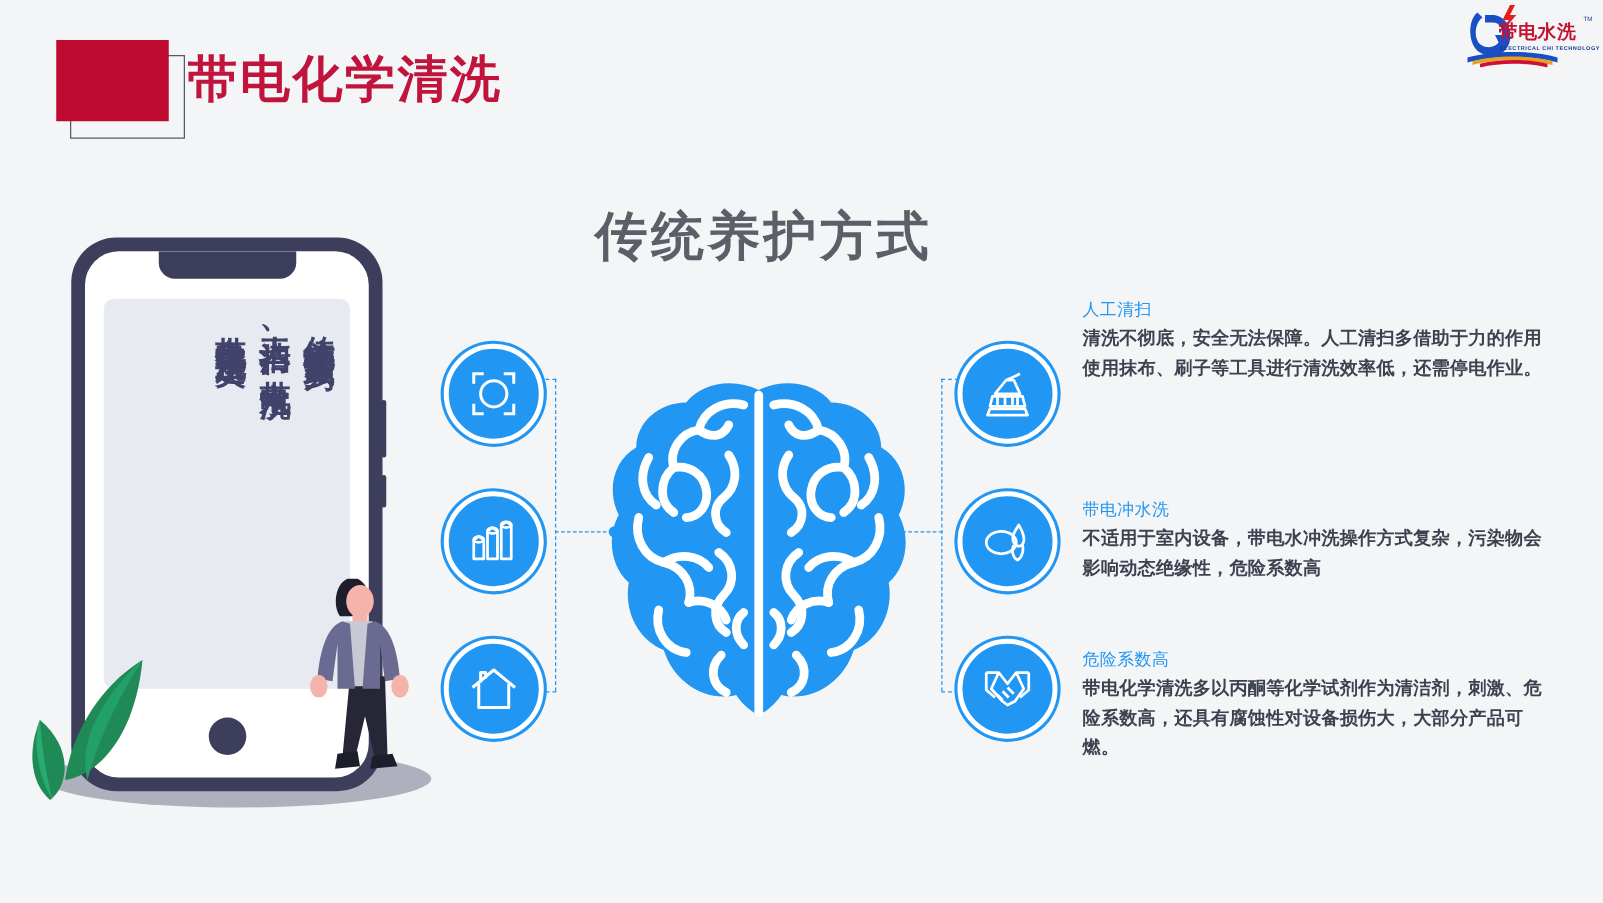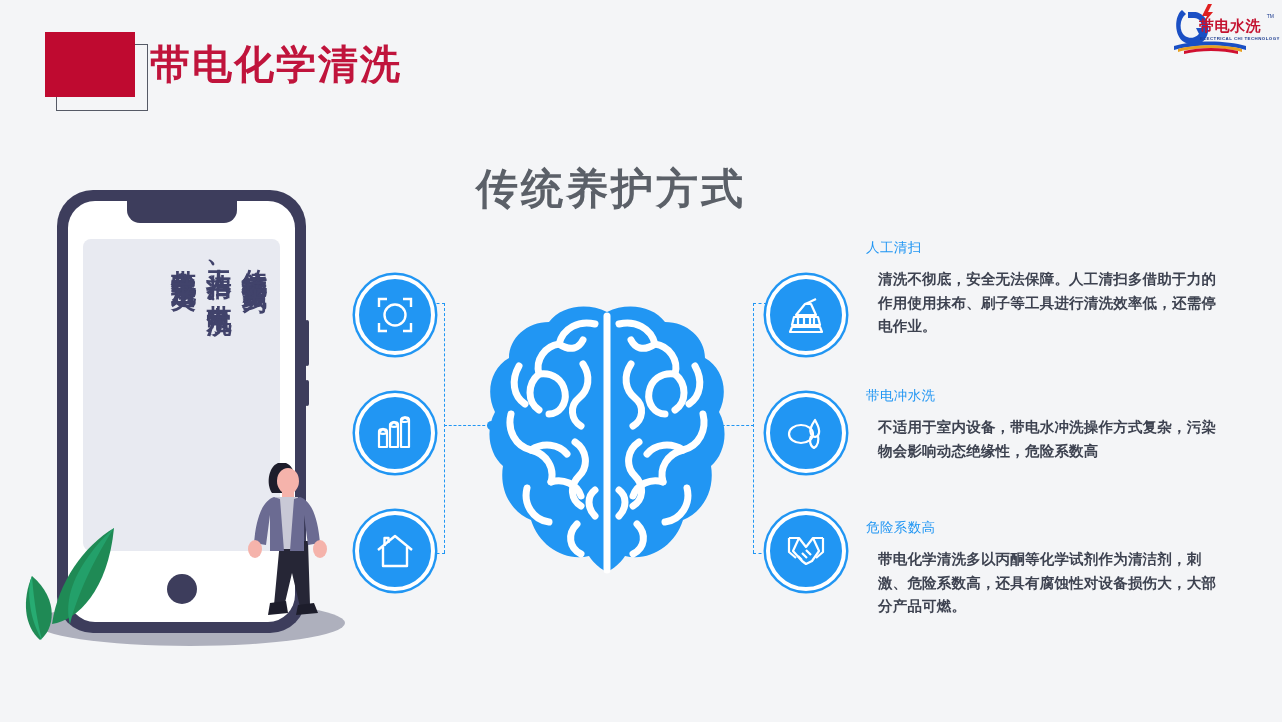"清洗不彻底，安全无法保障。人工清扫多借助于力的作用使用抹布、刷子等工具进行清洗效" .tblock p { margin: 12px -> 0 }
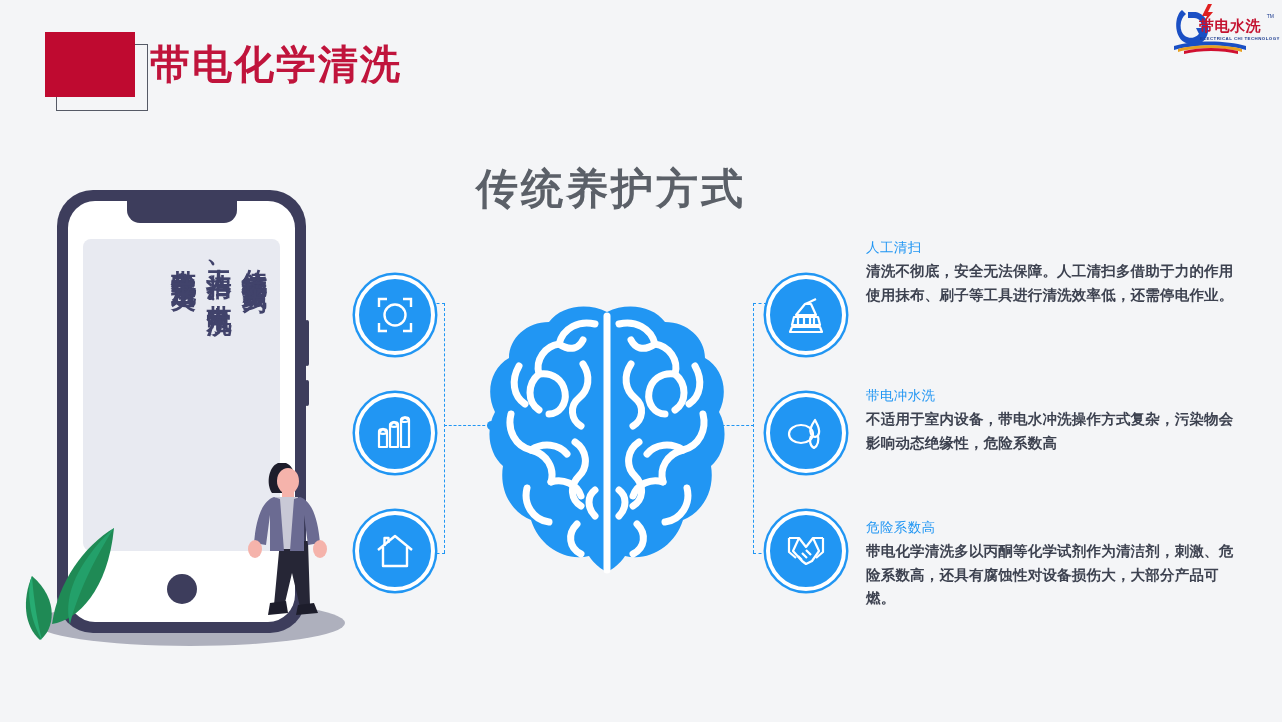"带电冲水洗" div.tblock { top: 388px -> 400px }
